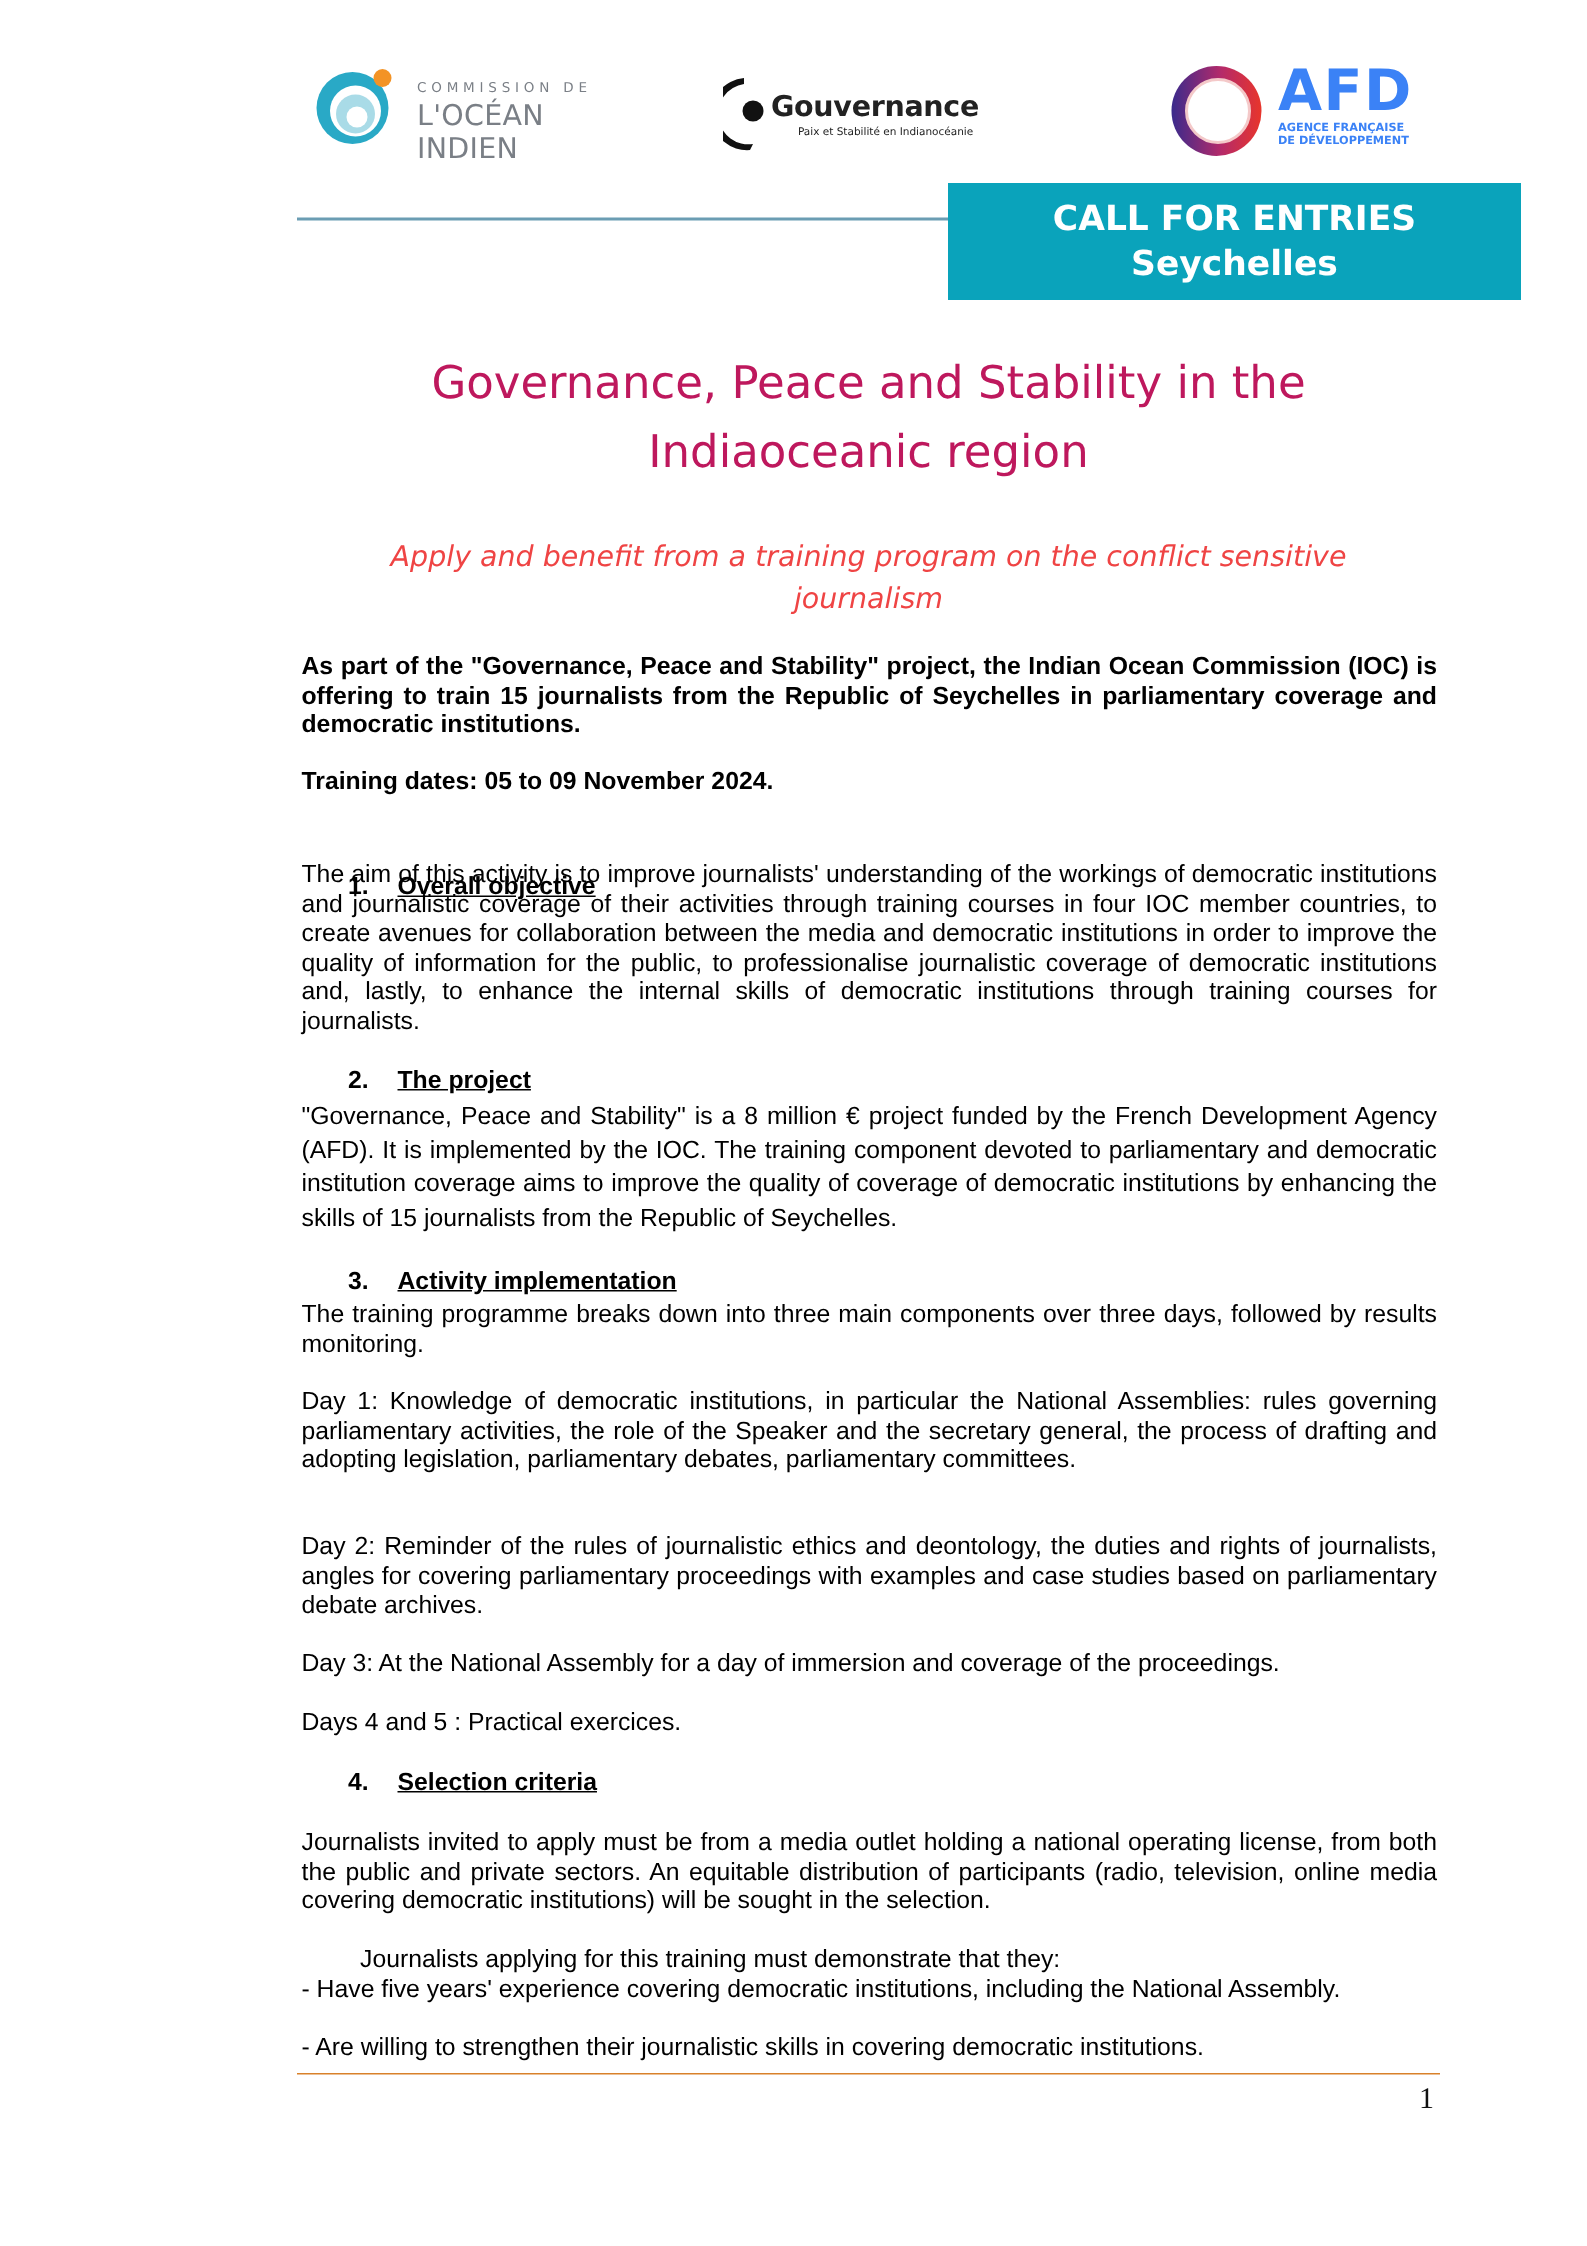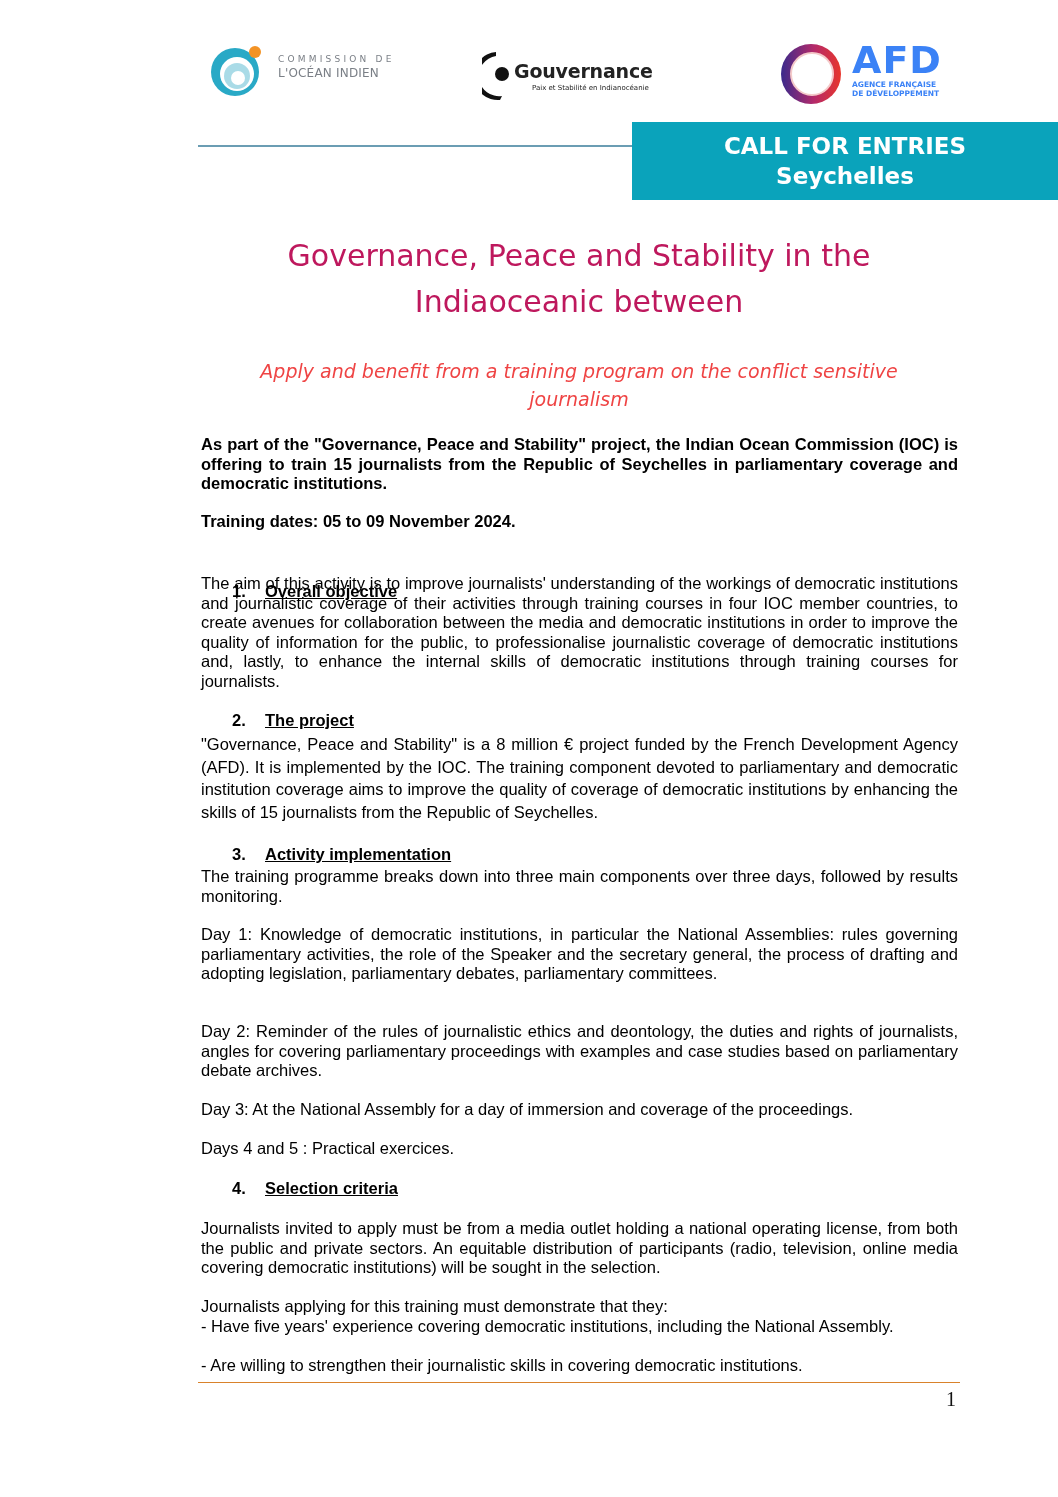"L'OCÉAN INDIEN" .coi-text .l2 { font-size: 12px -> 19px }
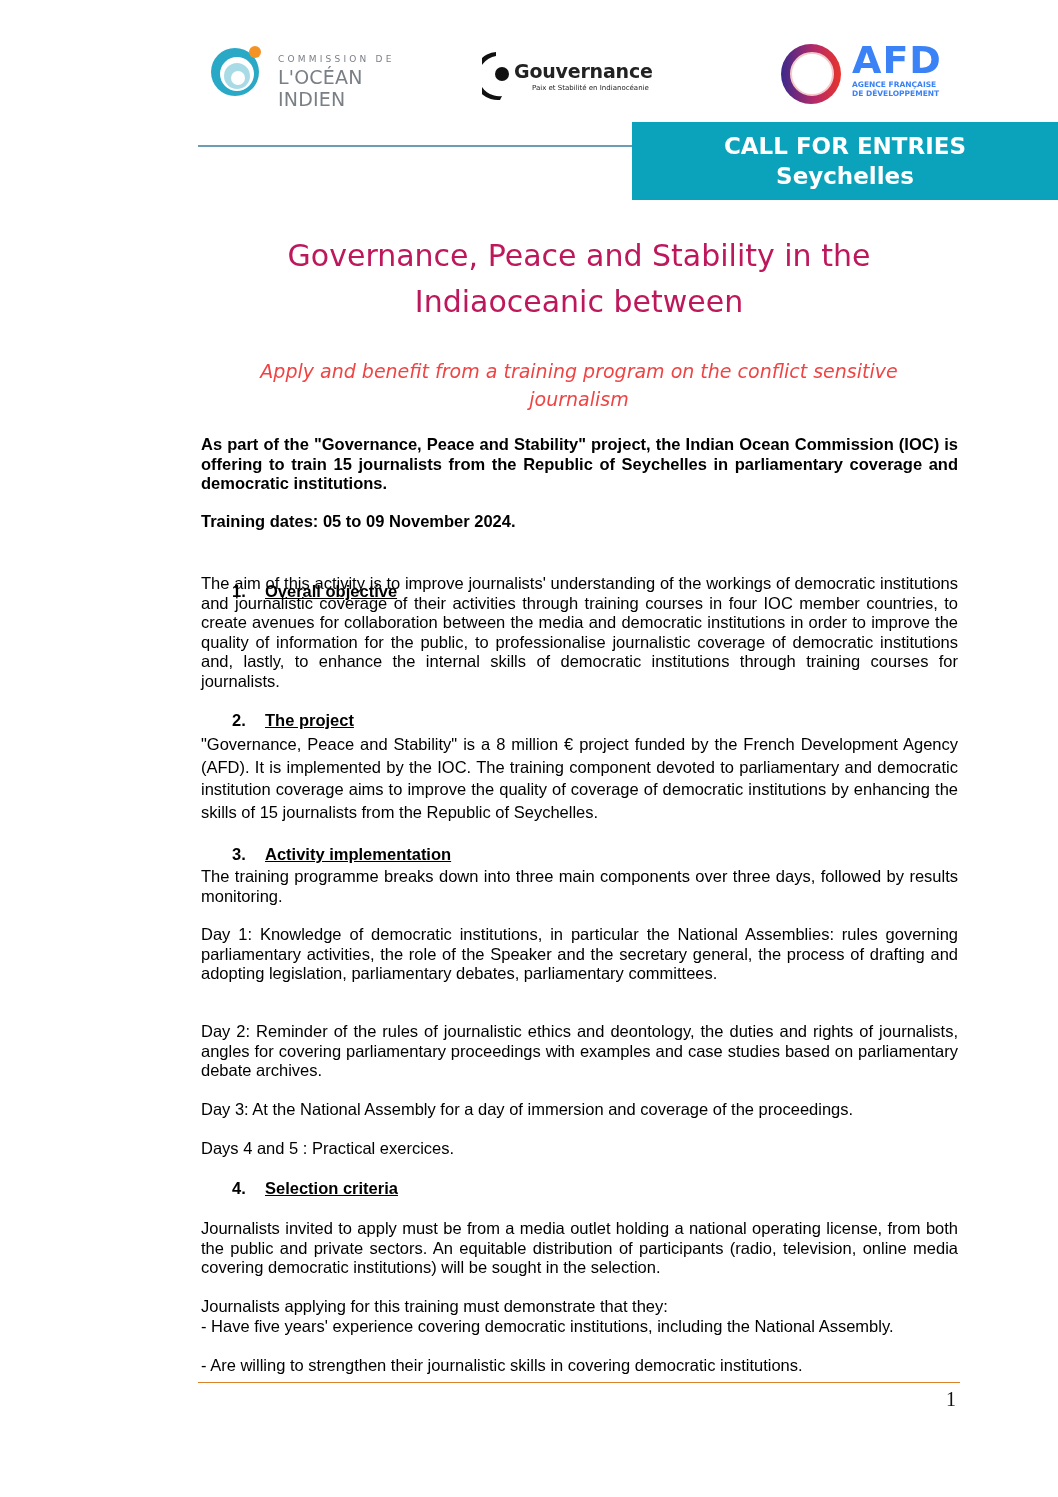"CALL FOR ENTRIES" .banner { width: 426px -> 382px }
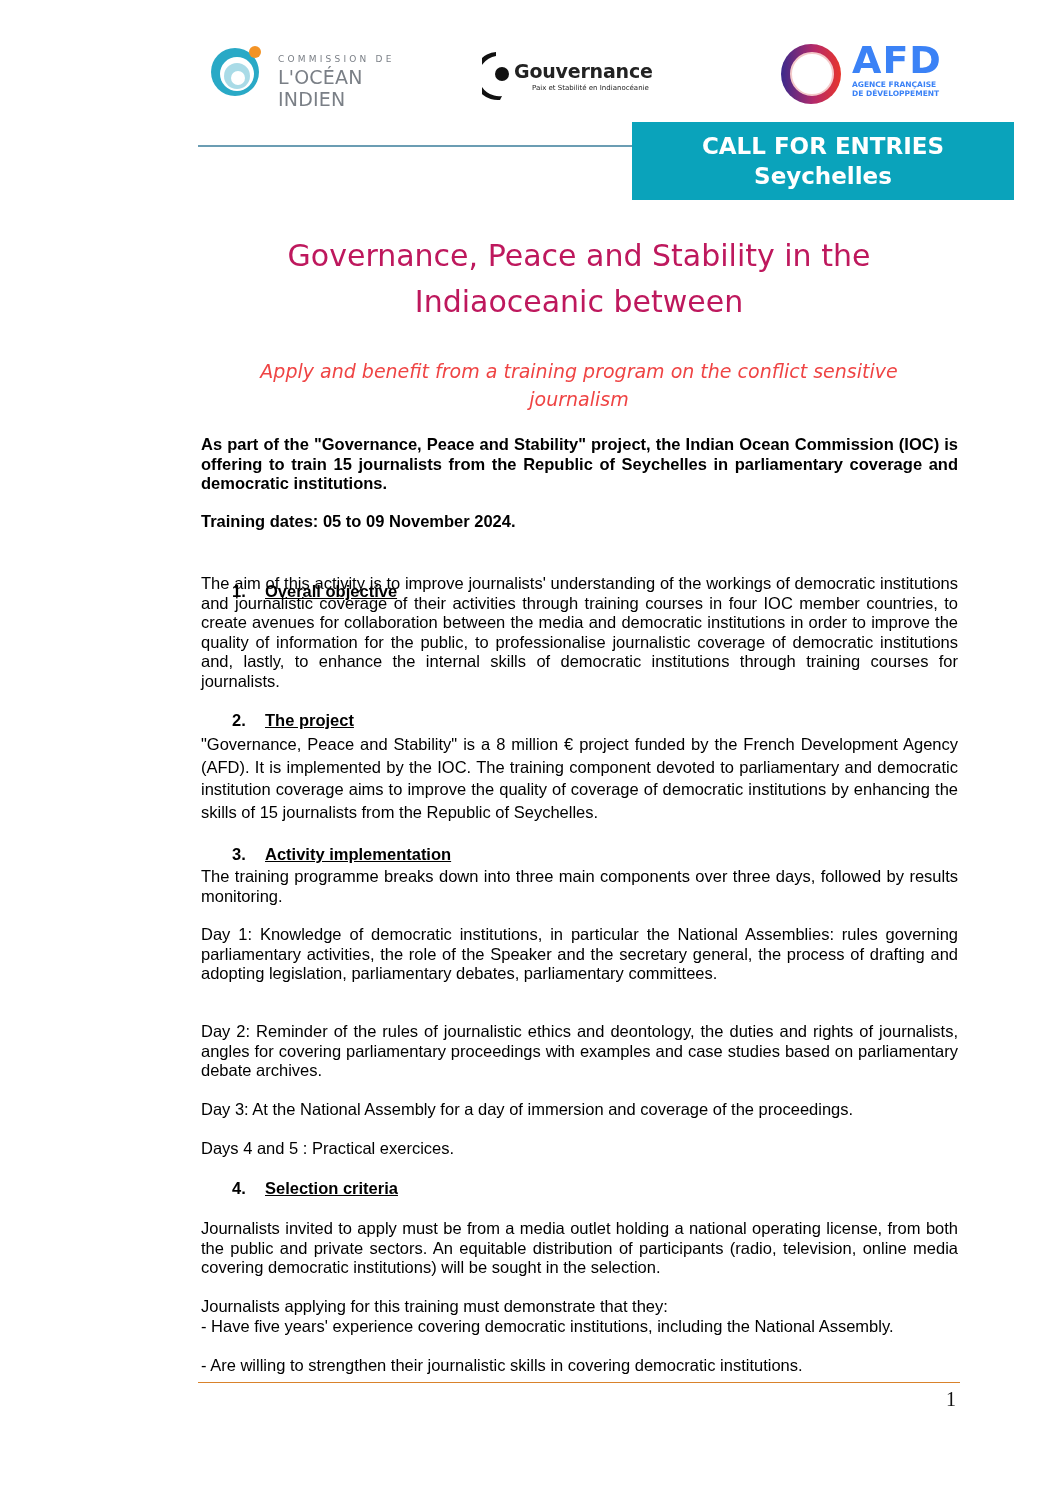"Indiaoceanic between" div { text: between -> region }
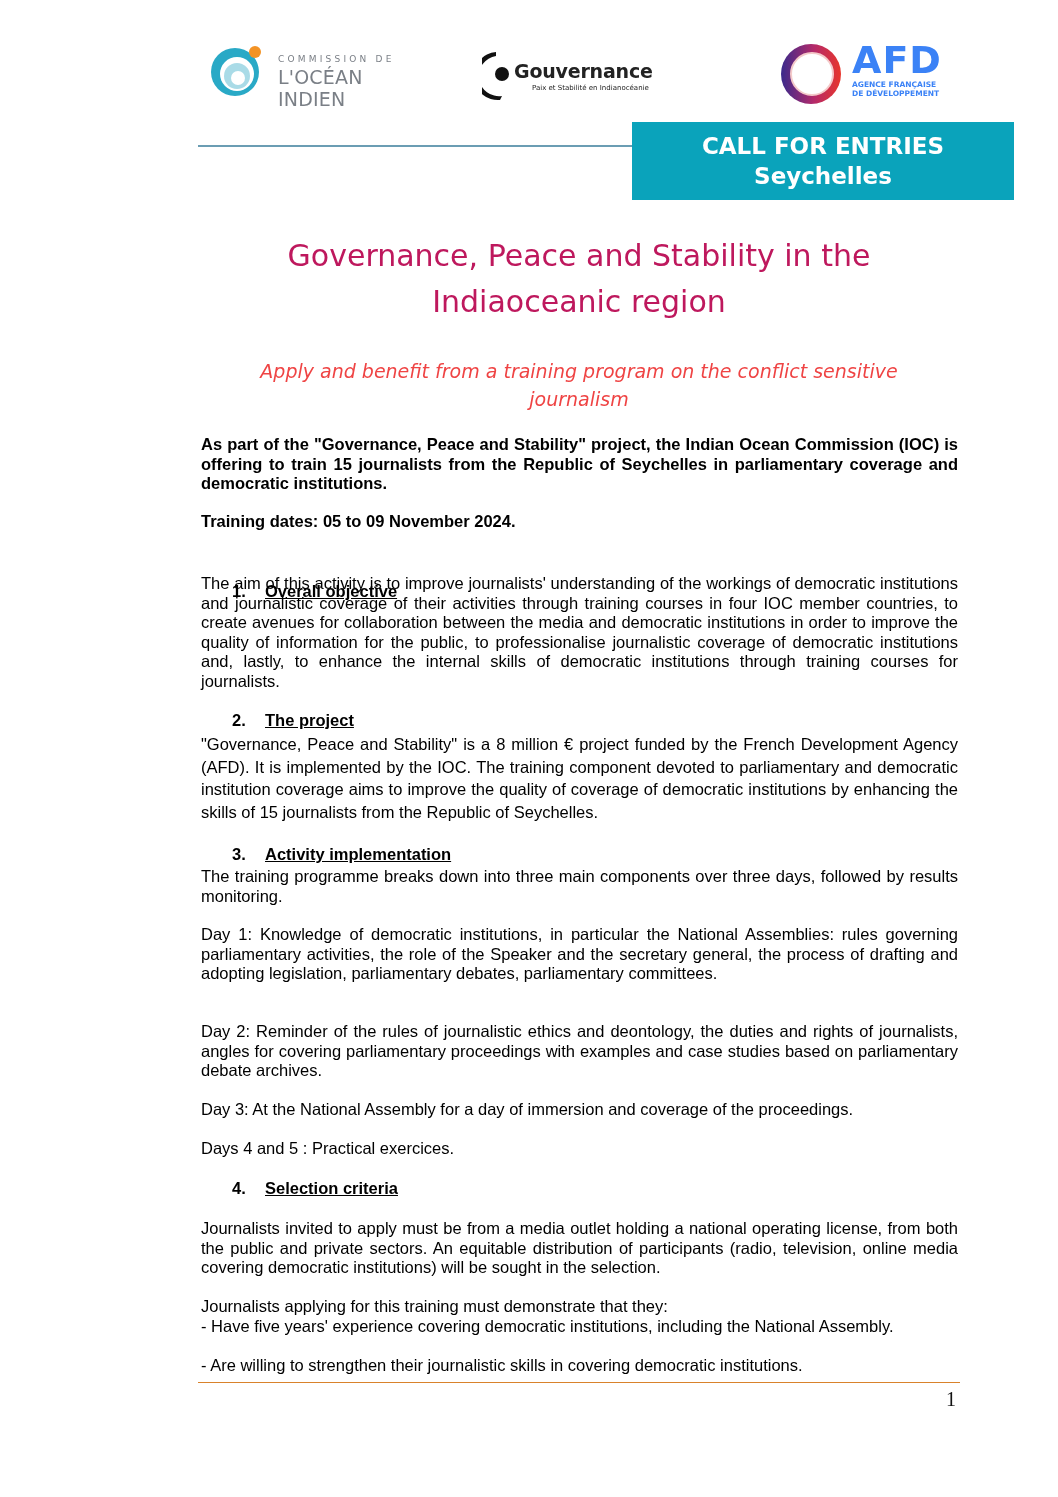"Journalists applying for this training" .s4b { margin-left: none -> 39px }
